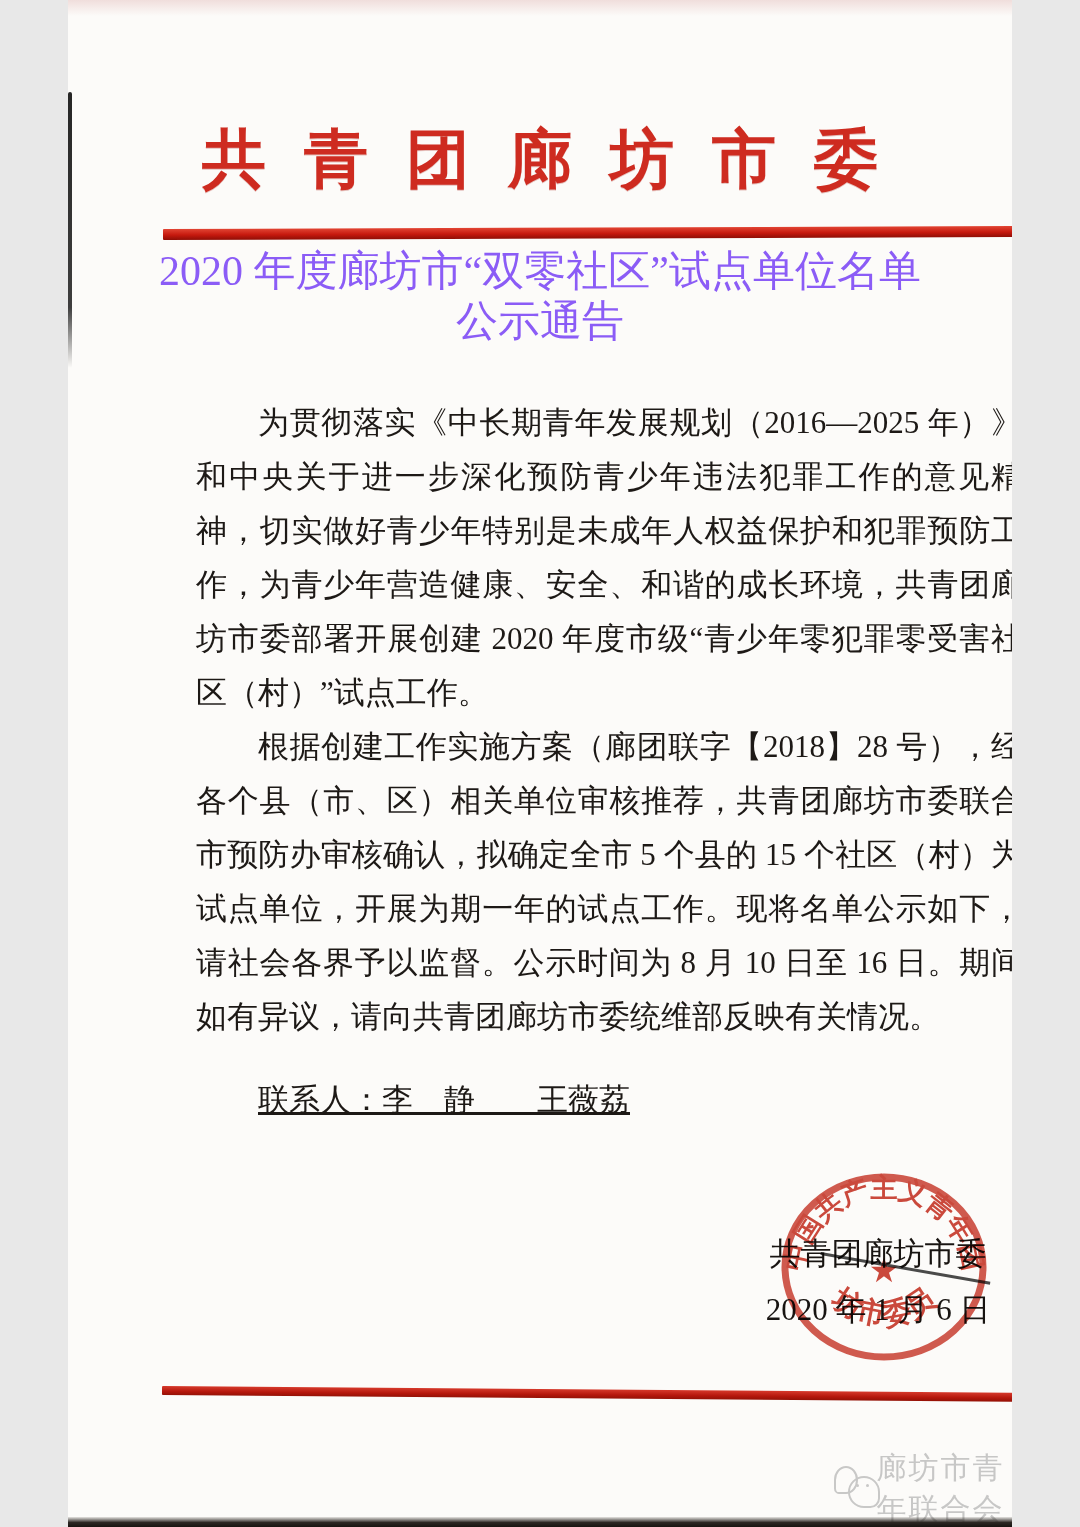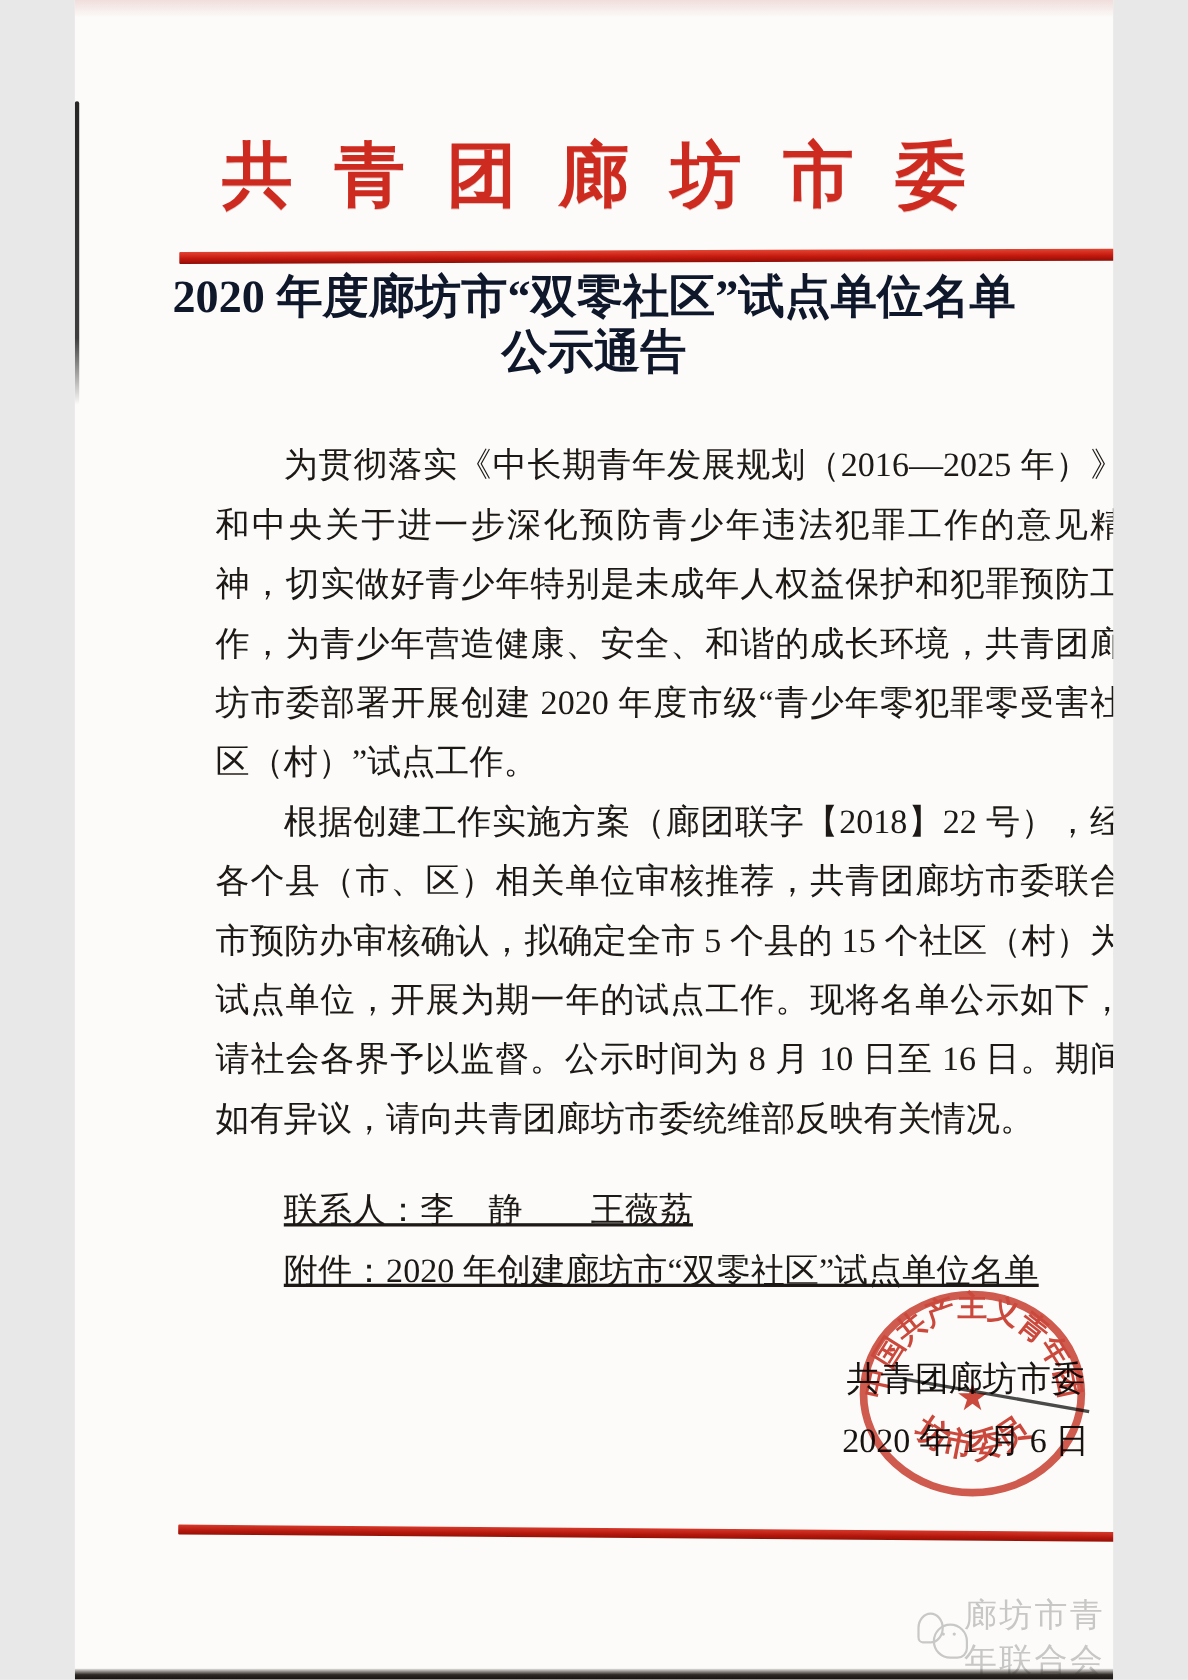"2020 年度廊坊市“双零社区”试点单位名单" .doc-title { color: #0f172a -> #8b5cf6; font-weight: 700 -> 400 }
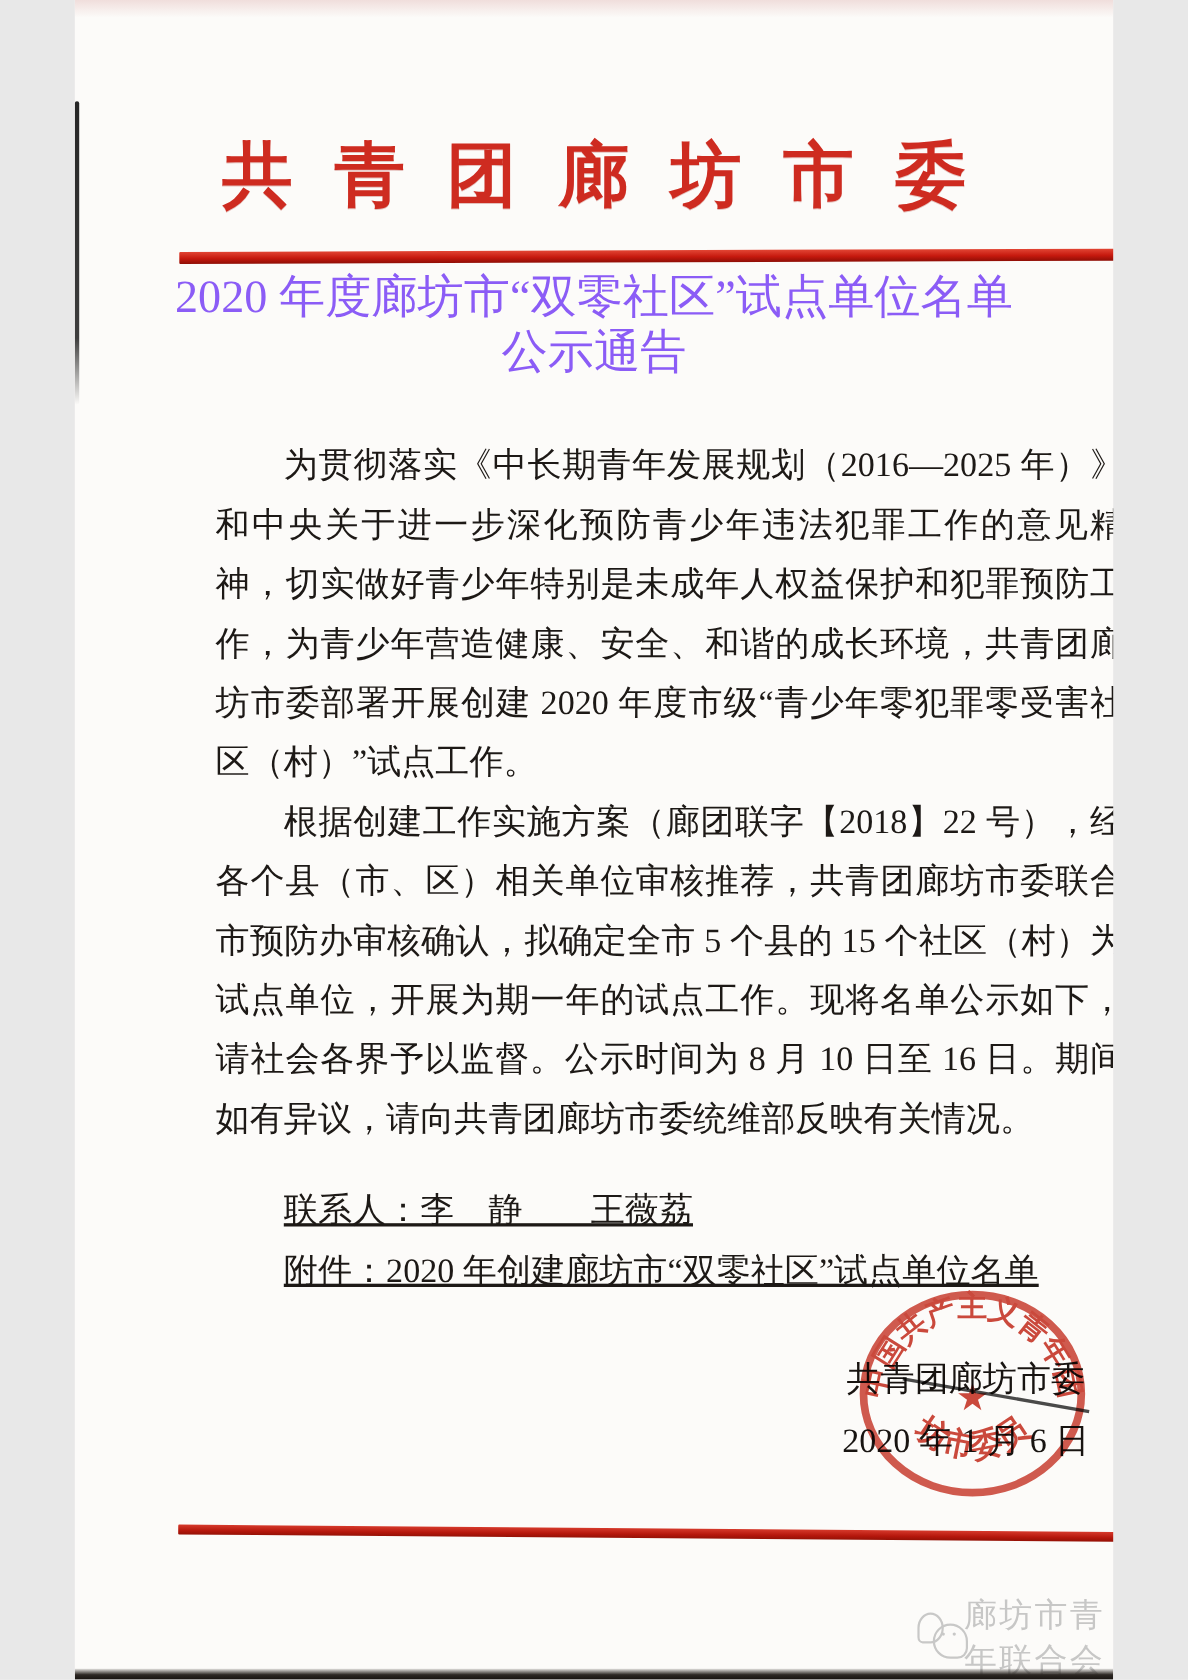"根据创建工作实施方案（廊团联字【2018】22" p { text: 22 -> 28 }
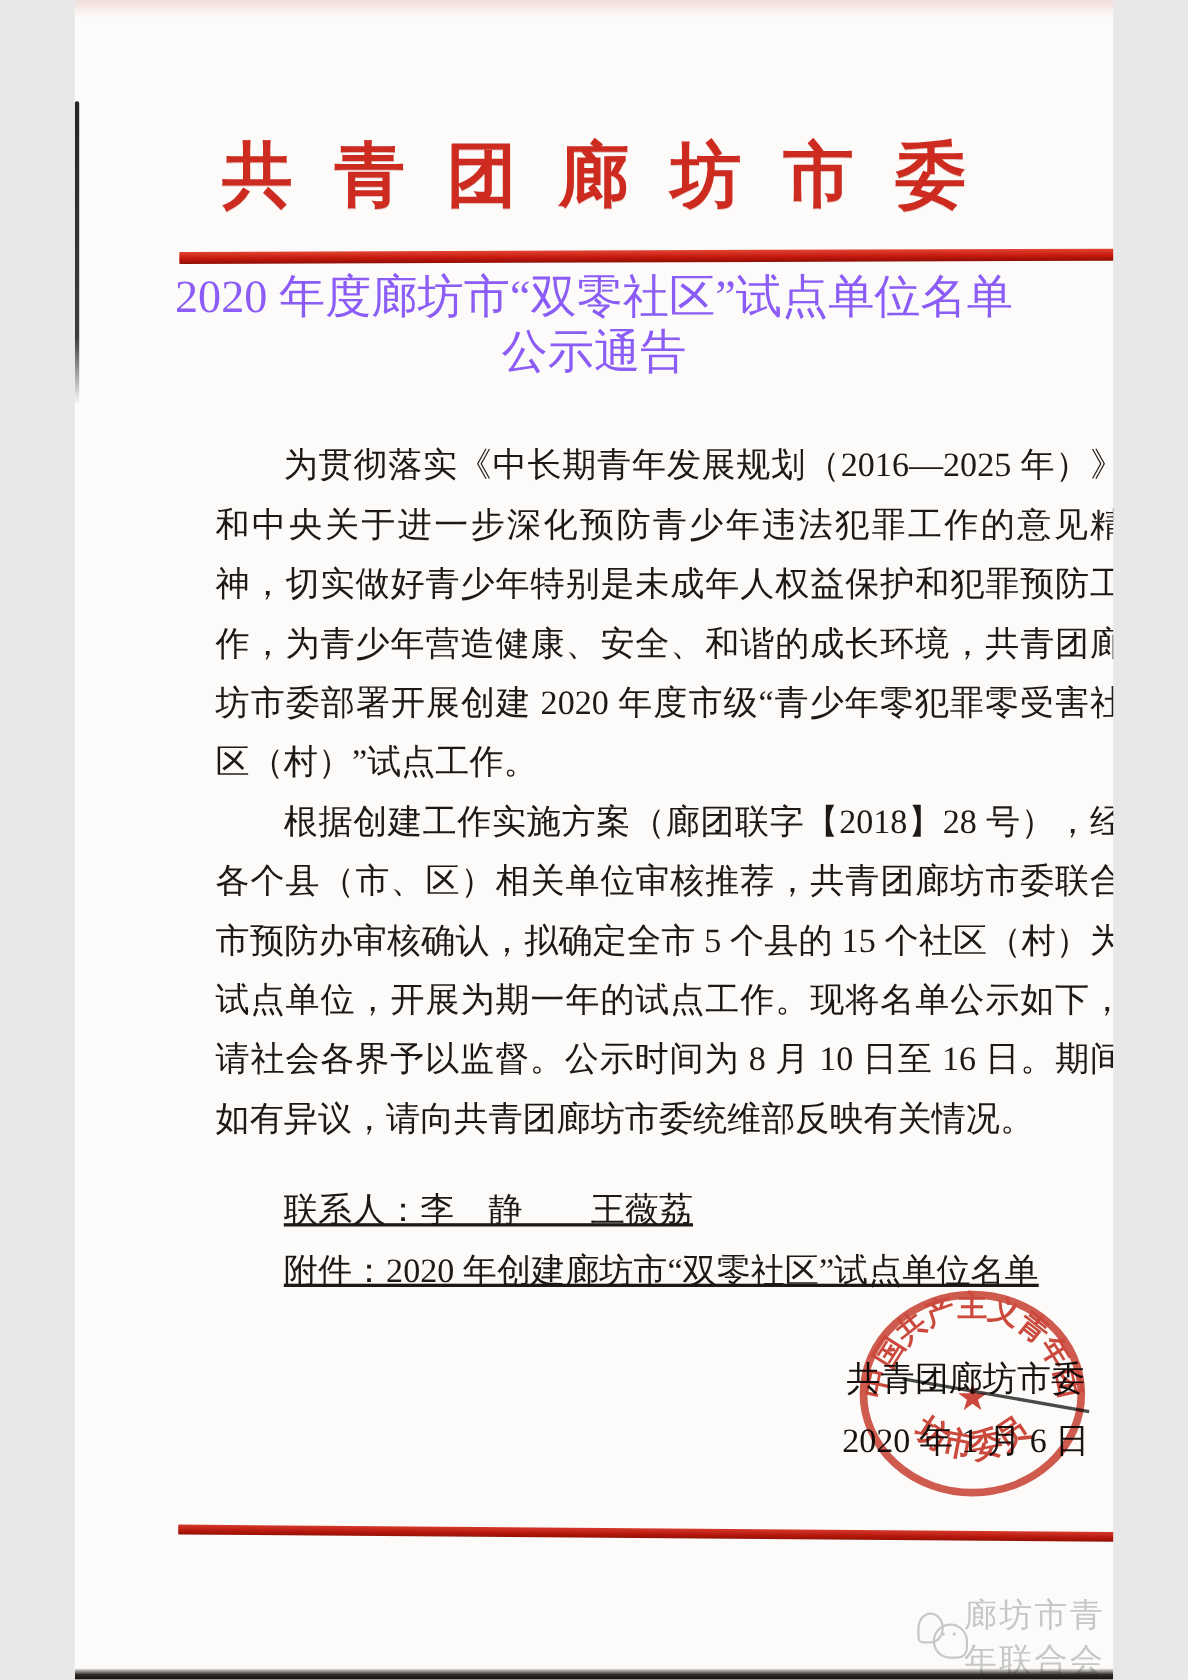"附件：2020 年创建廊坊市“双零社区”试点单位名单" div { html: <div>附件：2020 年创建廊坊市“双零社区”试点单位名单</div> -> none }
